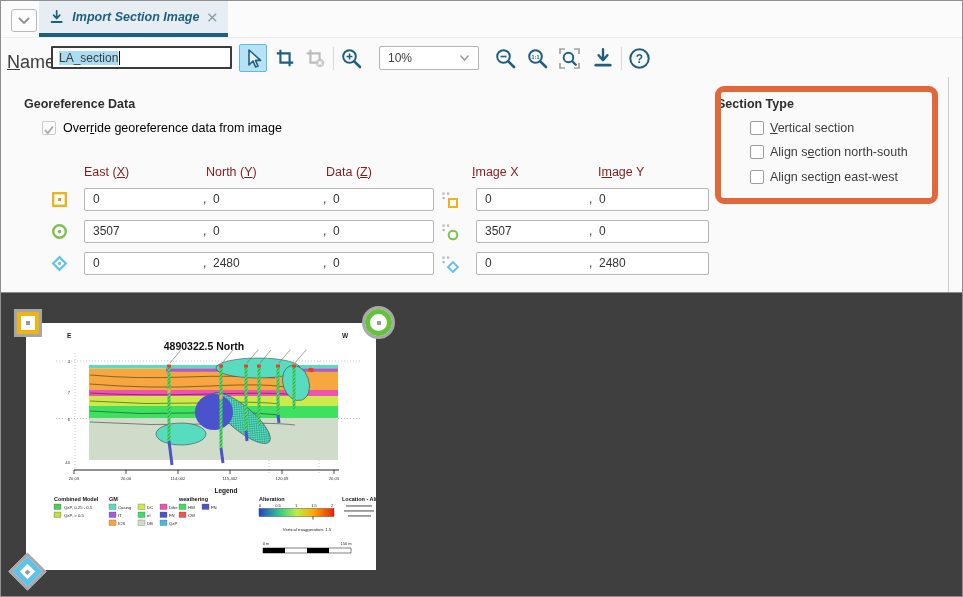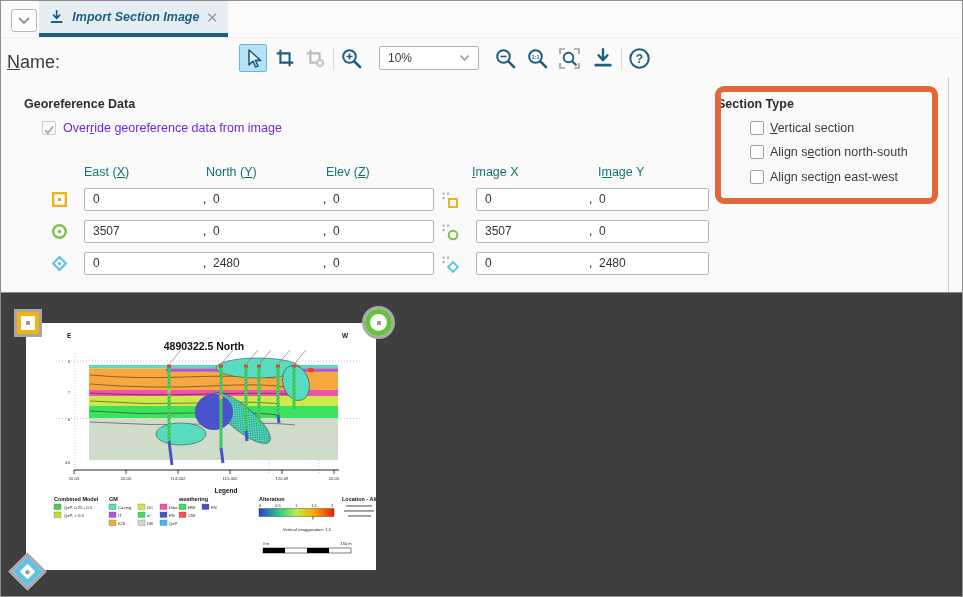"LA_section" div.name-input { html: none -> <div> <span>LA_section</span> <span></span> </div> }
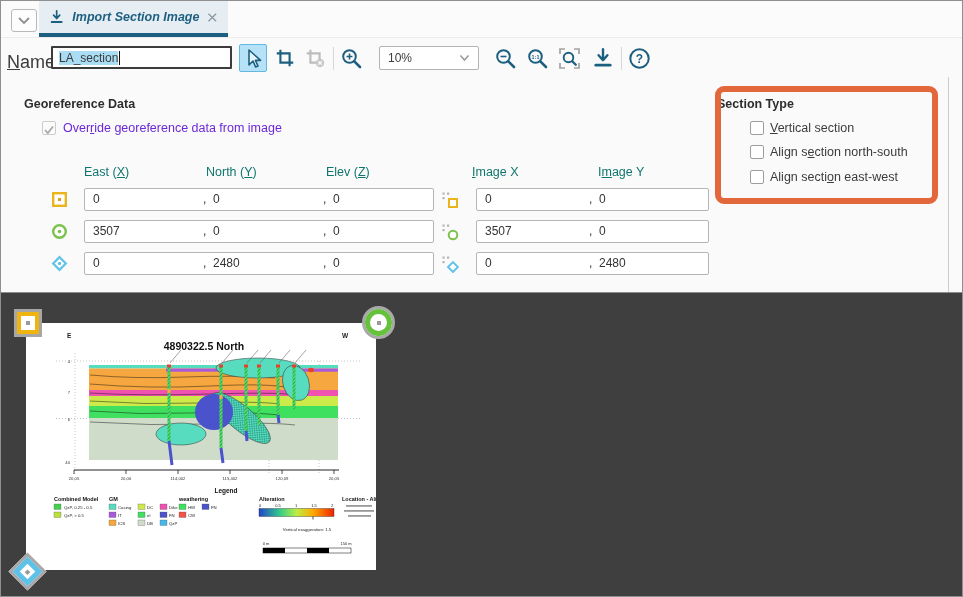"Override georeference data from image" .cb-label.disabled { color: #6d28d9 -> #000000 }
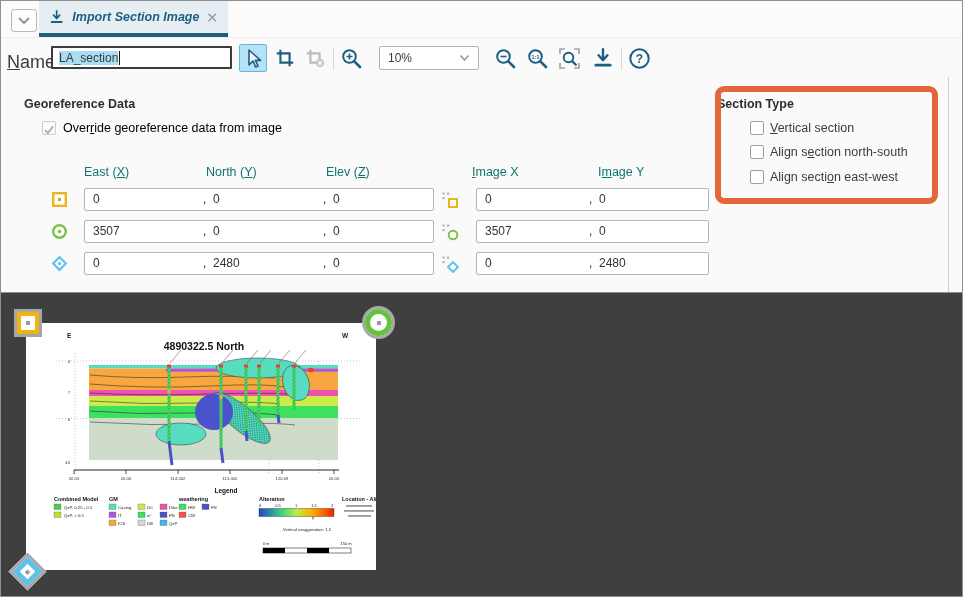"East (X)" .col-head { color: #0f766e -> #7f1d1d }
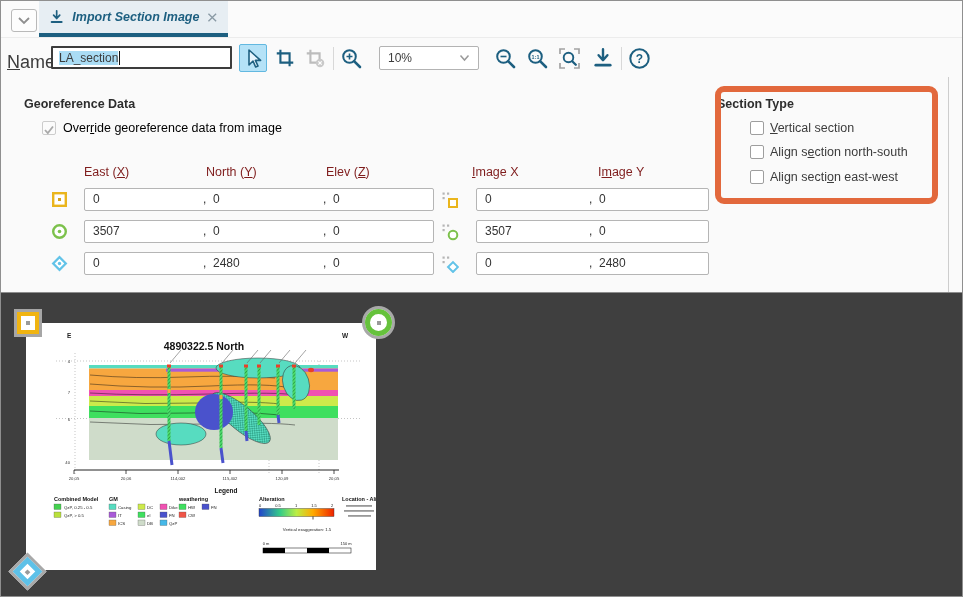"Elev (" span { text: Elev -> Data }
